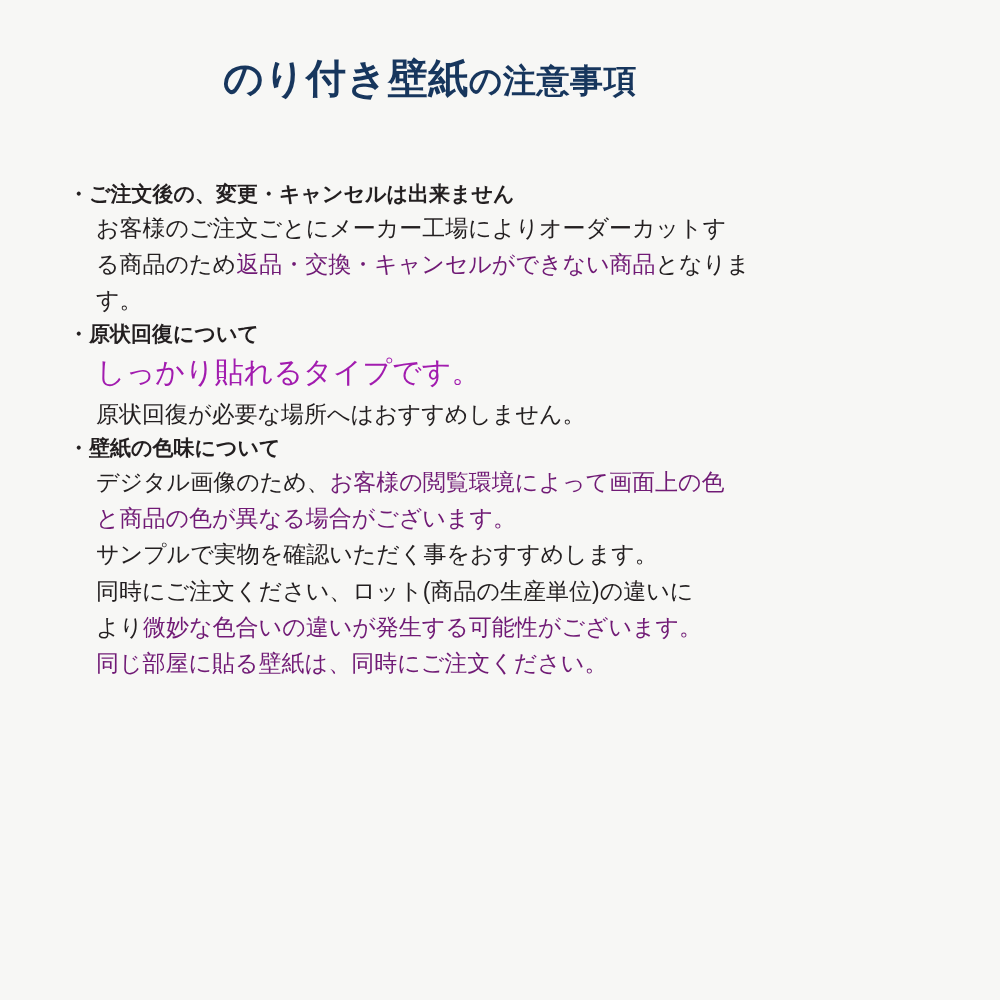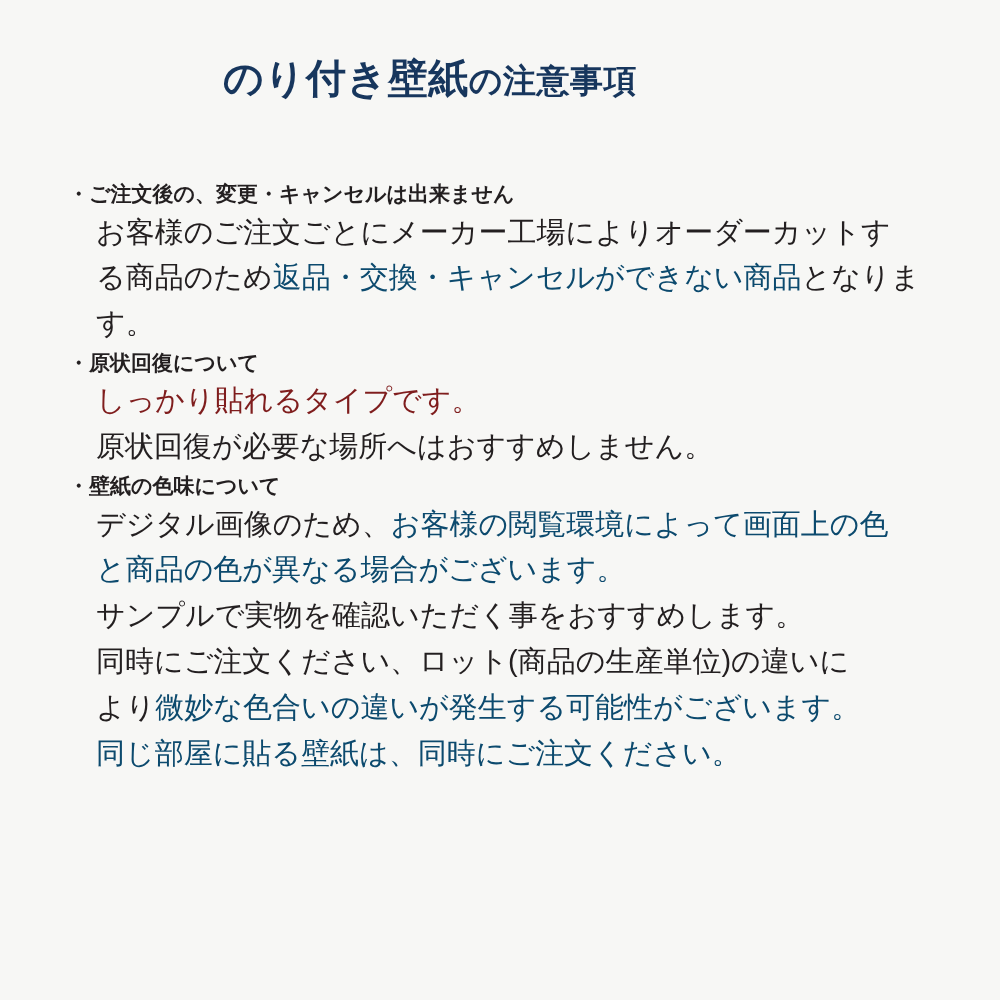"お客様のご注文ごとにメーカー工場によりオーダーカットす" .line { font-size: 29px -> 23px }
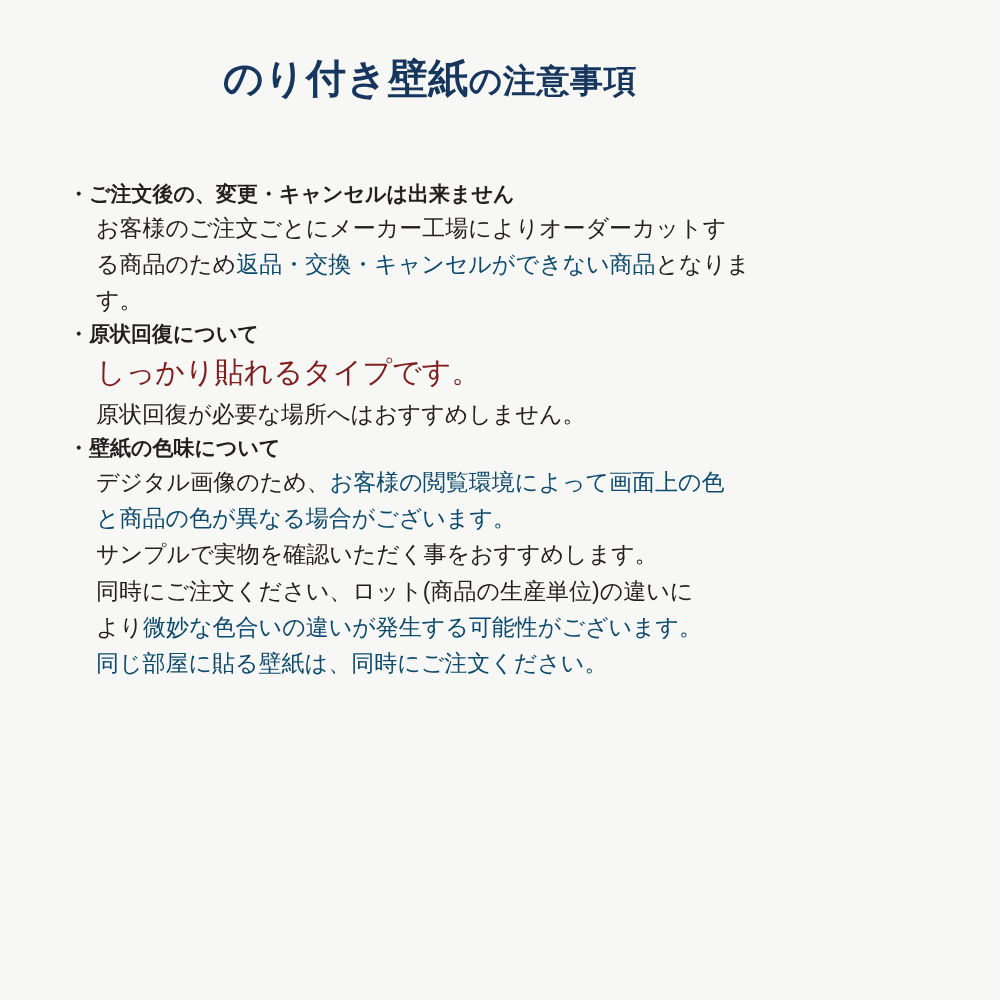"返品・交換・キャンセルができない商品" .red { color: #0c4a6e -> #701a75 }
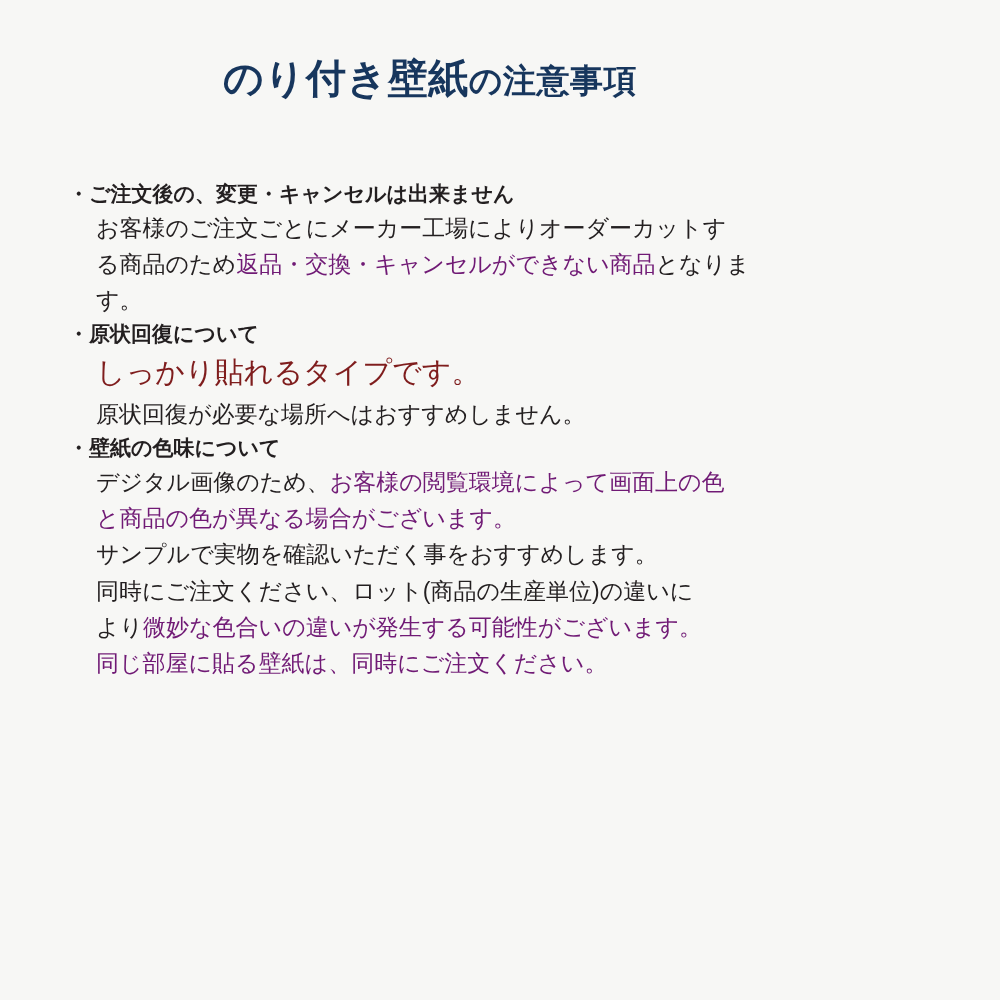"しっかり貼れるタイプです。" .rednote { color: #7f1d1d -> #a21caf }
